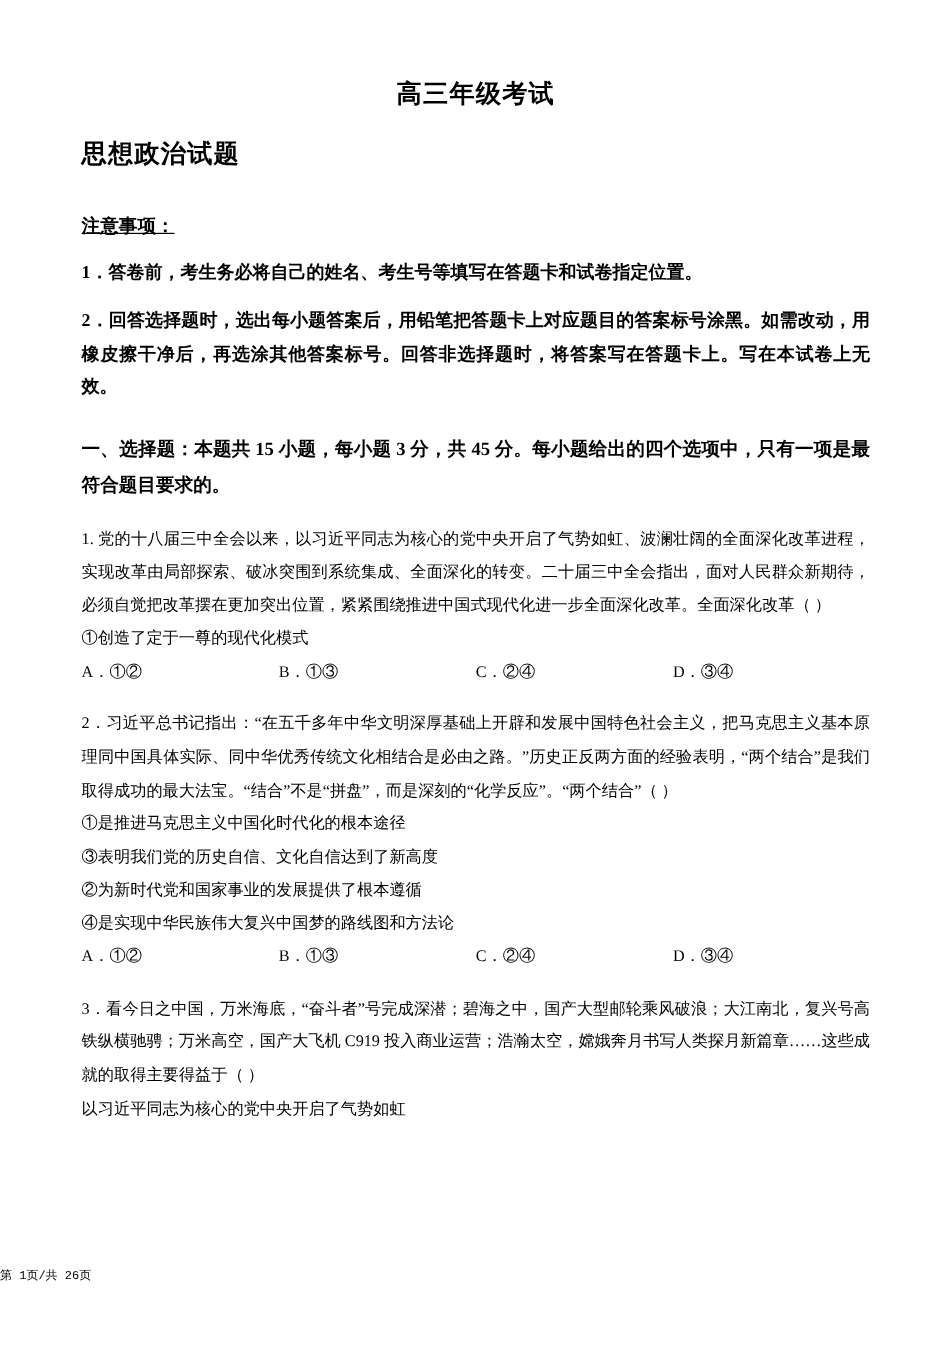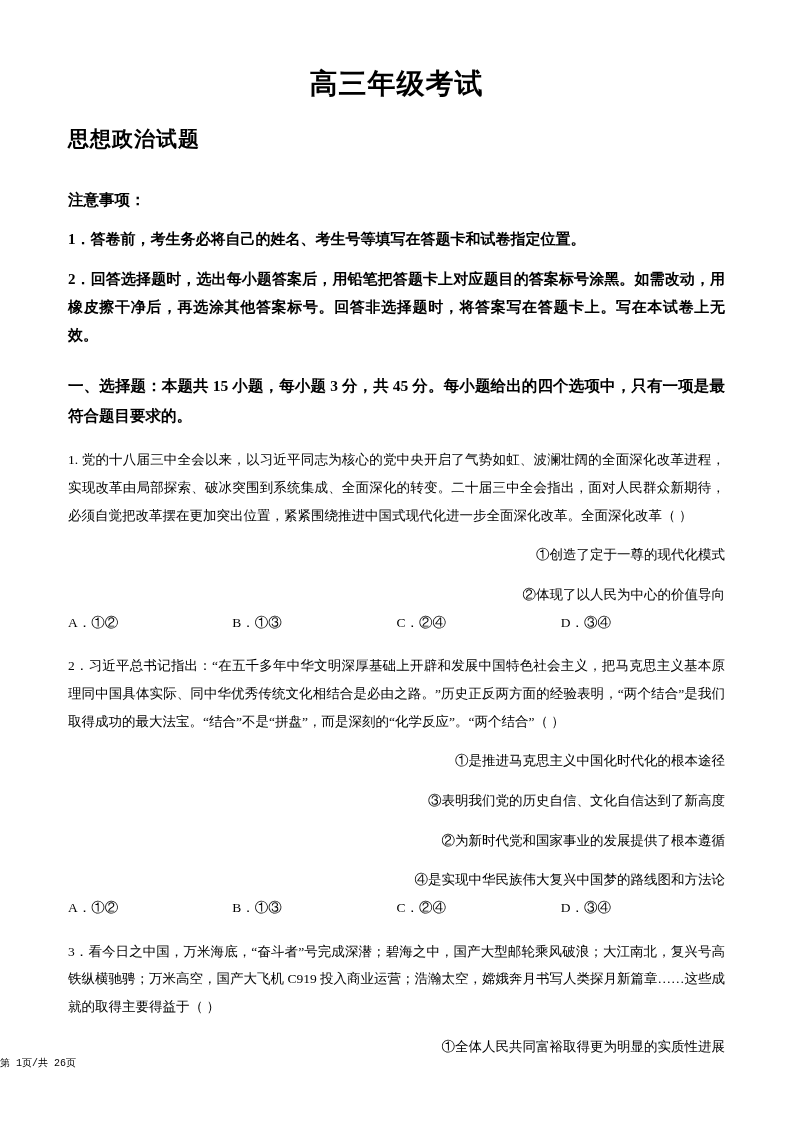"高三年级考试" .doc-title { font-size: 28px -> 21px }
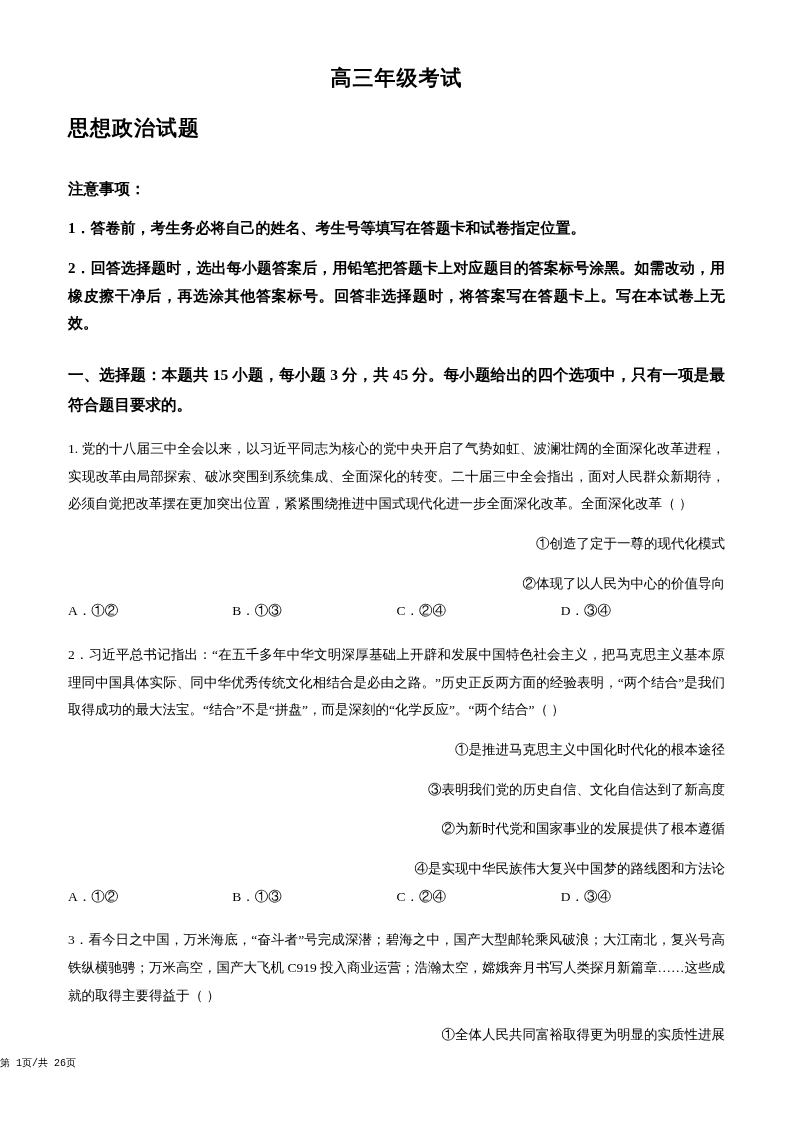"注意事项：" .notice-head { text-decoration: none -> underline }
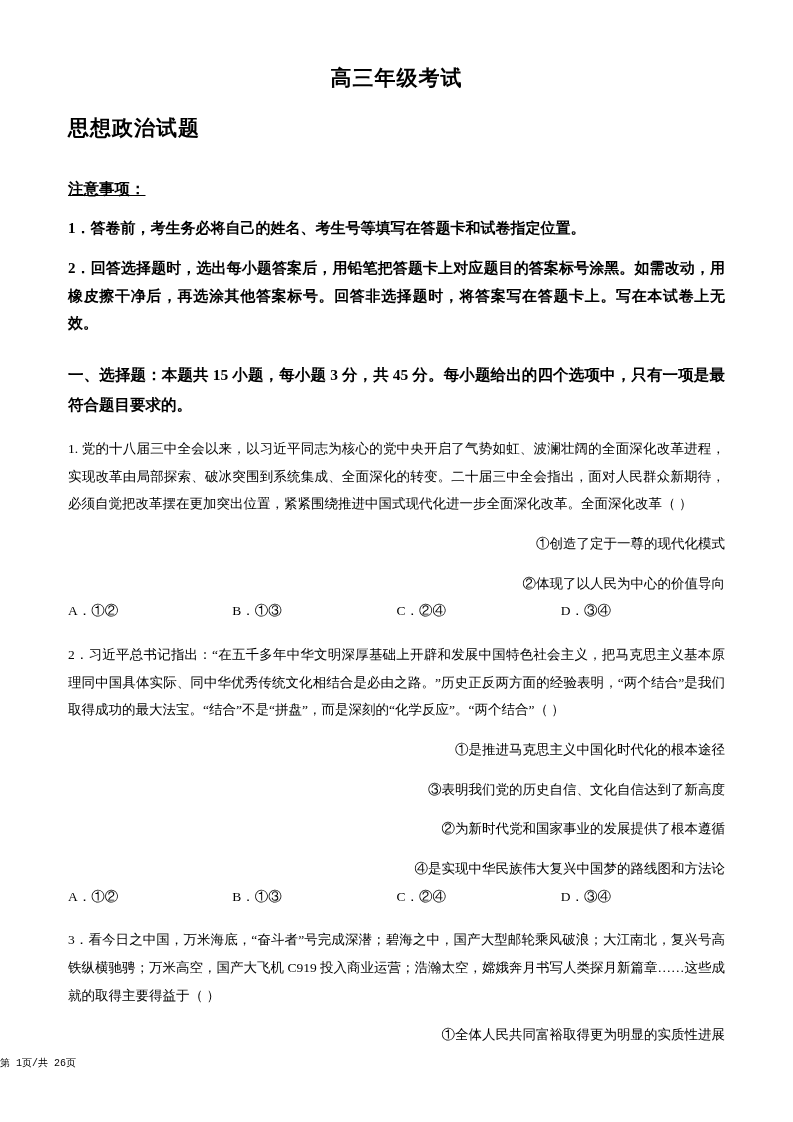"①创造了定于一尊的现代化模式" .opt { margin-top: 12px -> 0; text-align: right -> none }
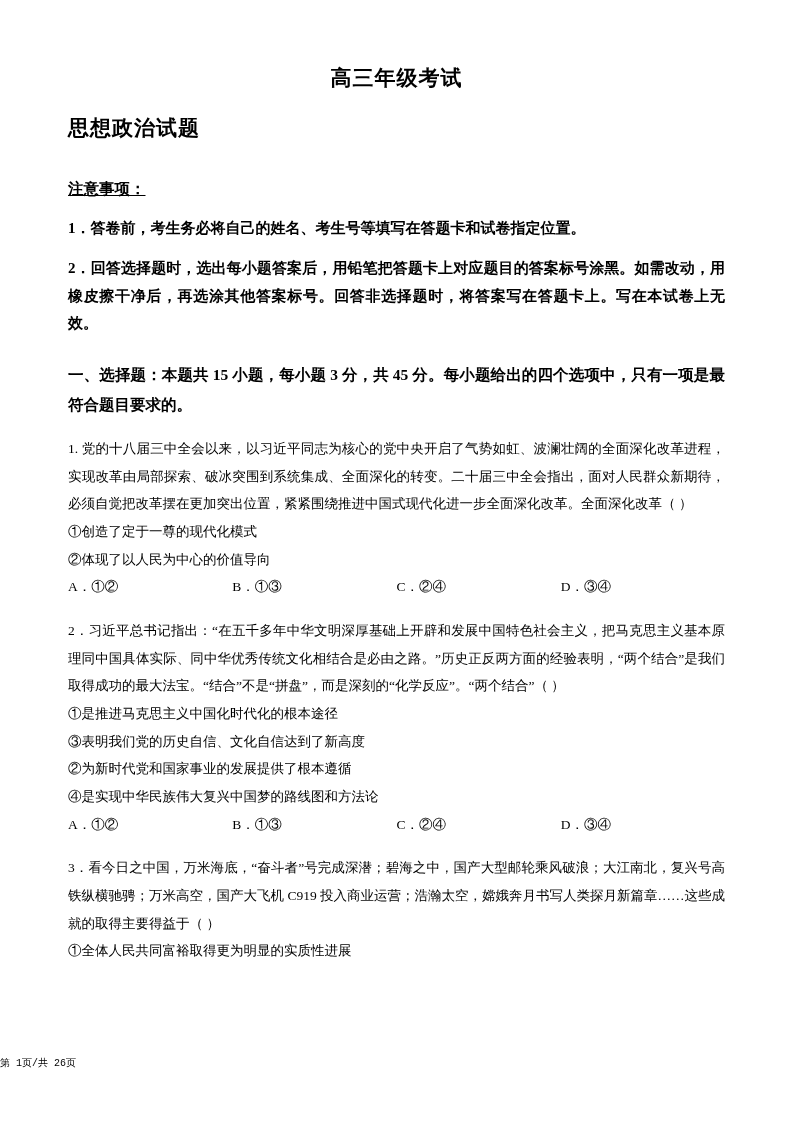"②体现了以人民为中心的价值导向" div.opt { html: <div>②体现了以人民为中心的价值导向</div> -> none }
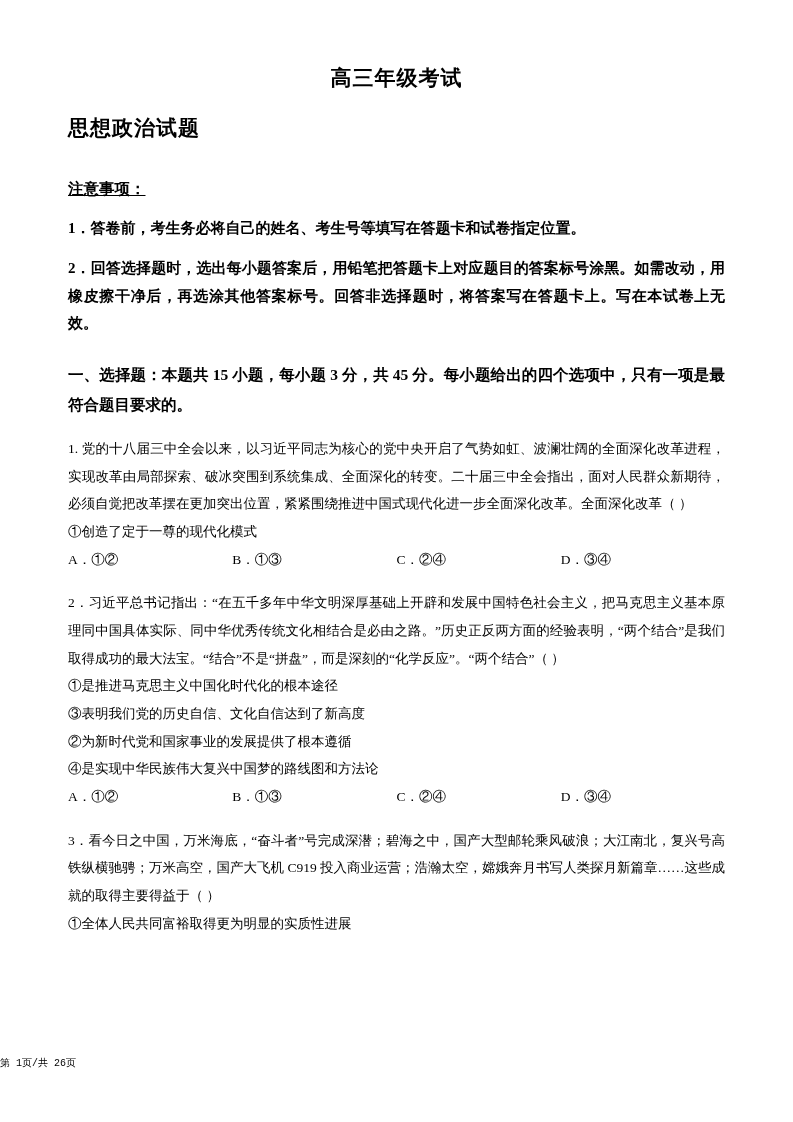"①全体人民共同富裕取得更为明显的实质性进展" div.opt { text: ①全体人民共同富裕取得更为明显的实质性进展 -> 以习近平同志为核心的党中央开启了气势如虹 }
